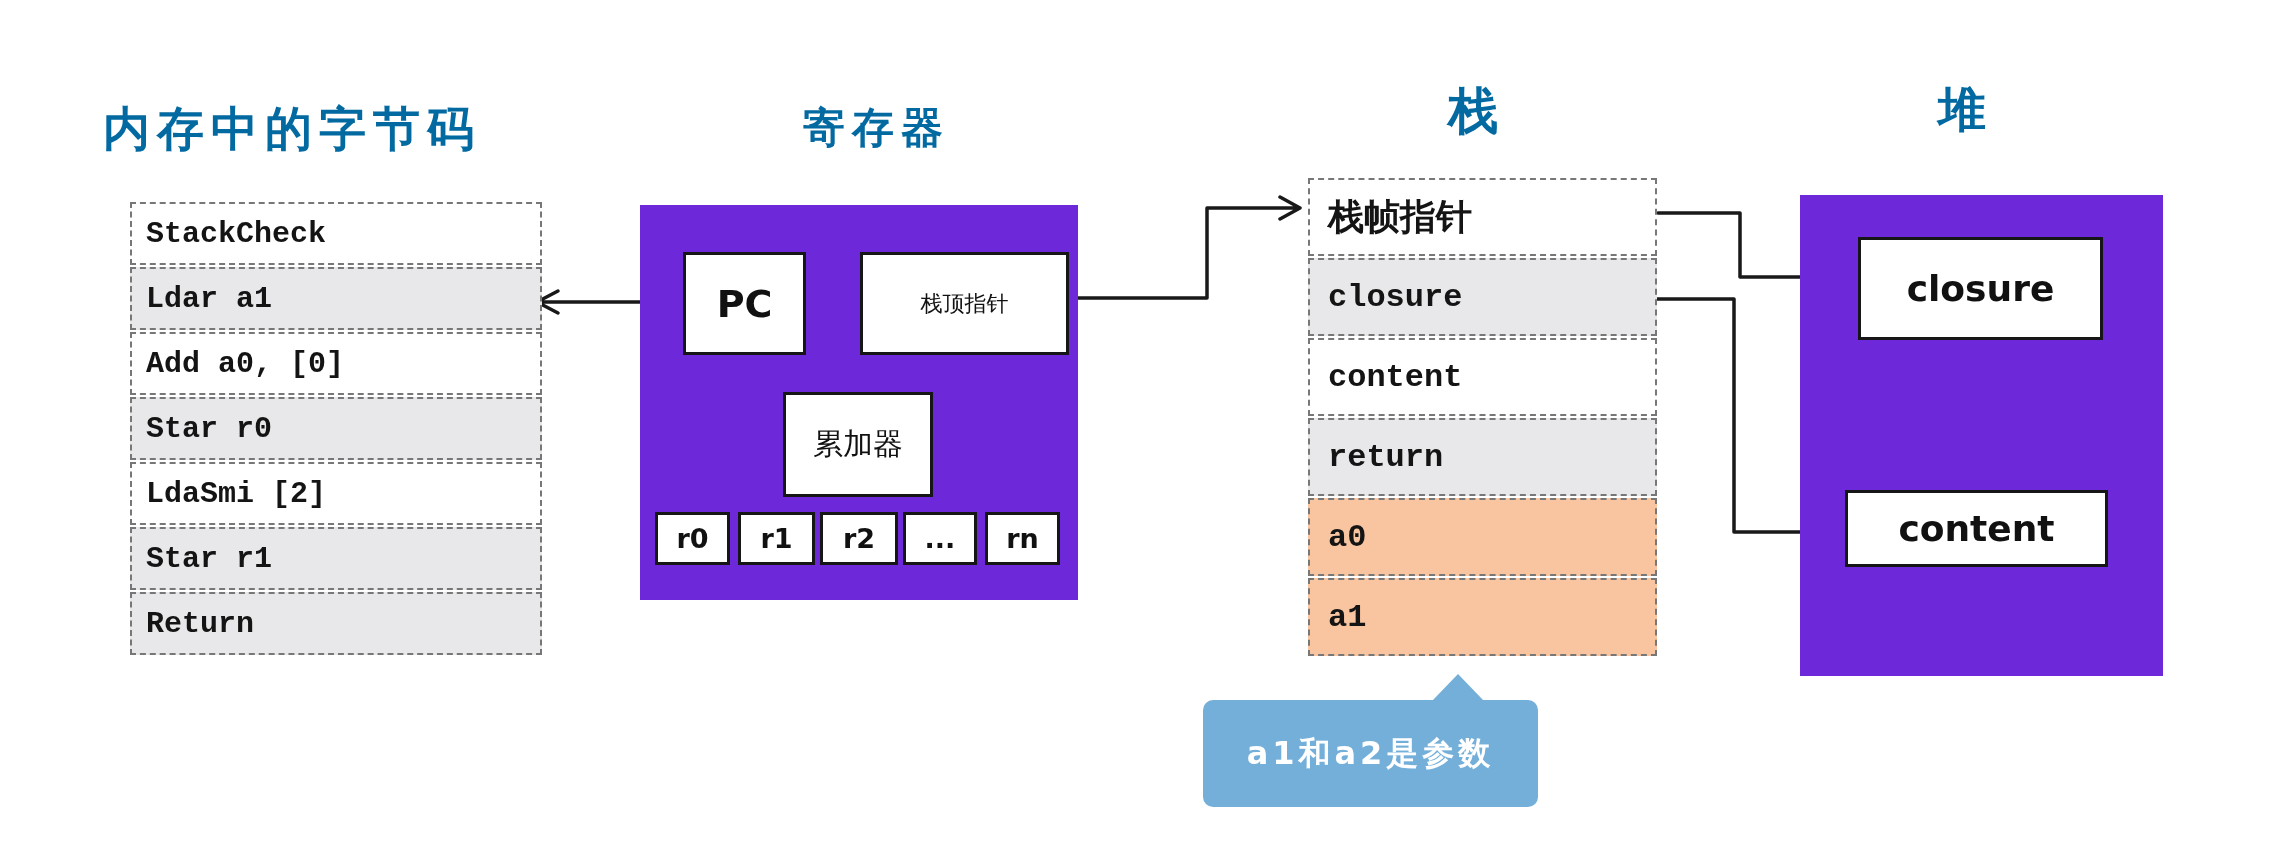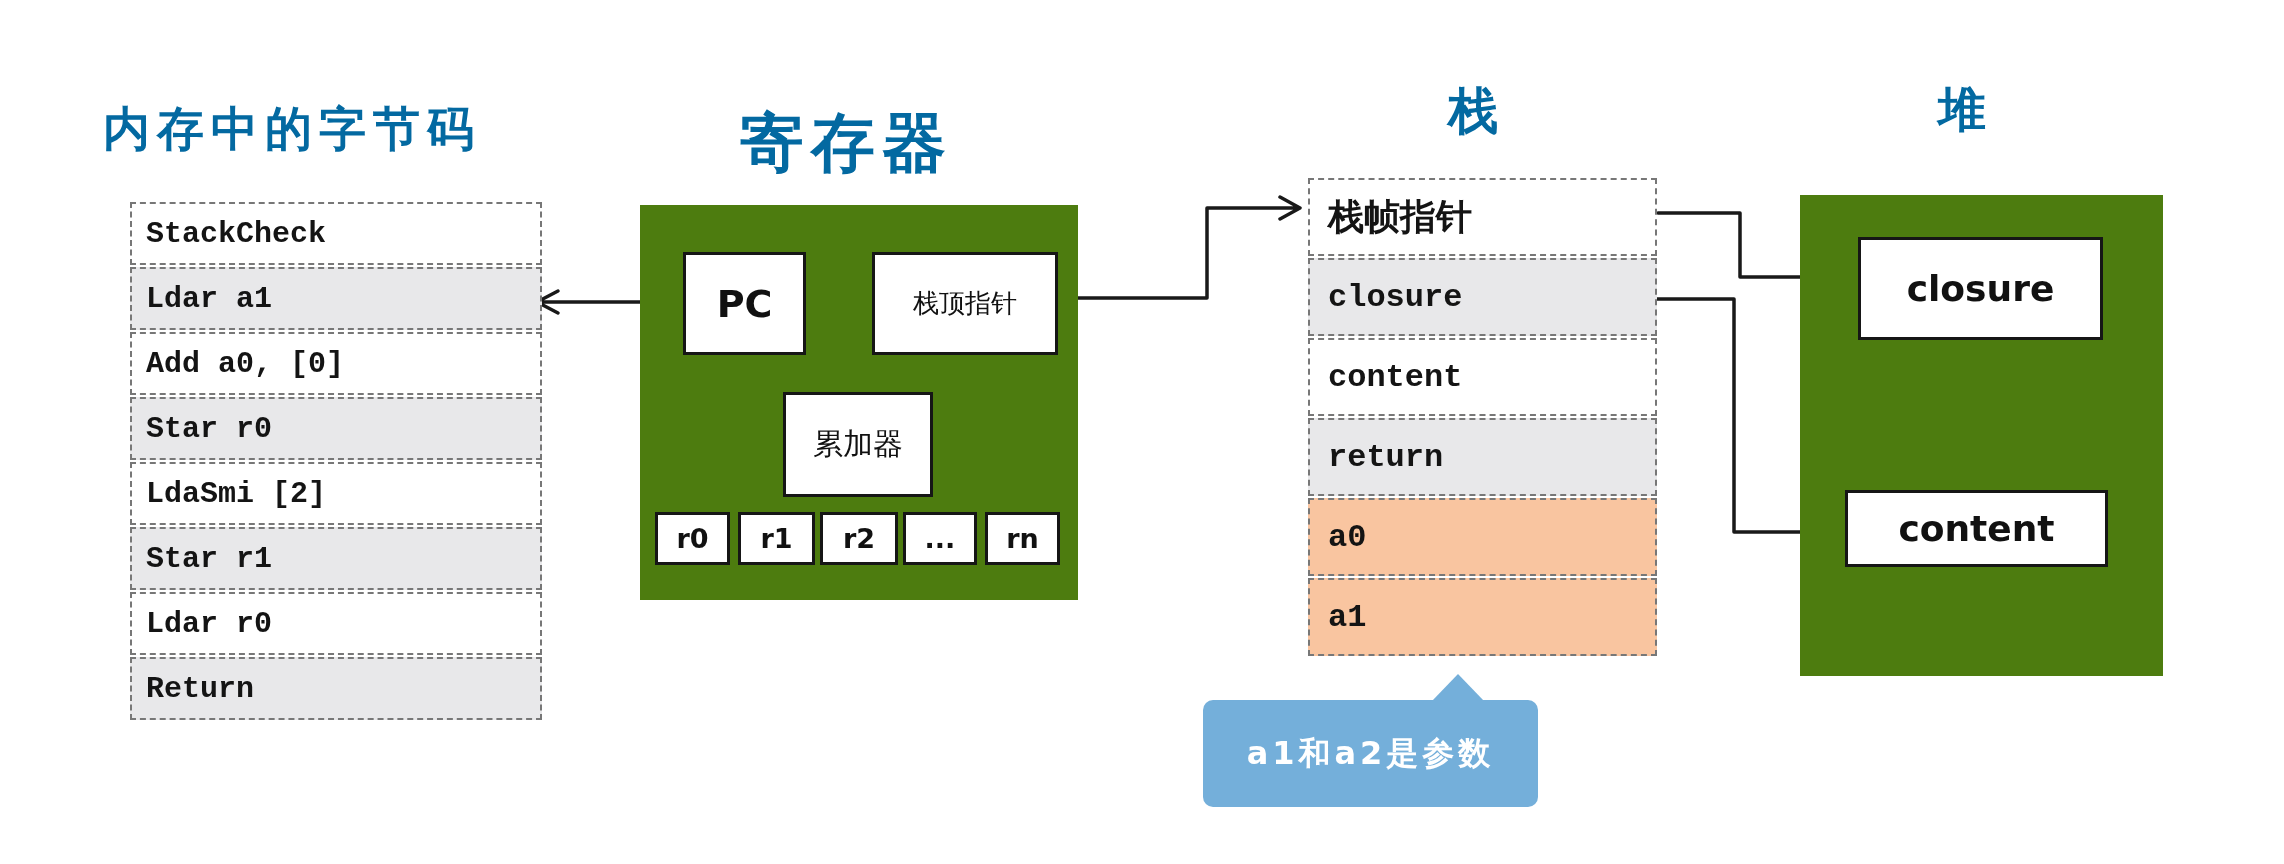"寄存器" div.hand-title { font-size: 64px -> 42px; left: 740px -> 803px }
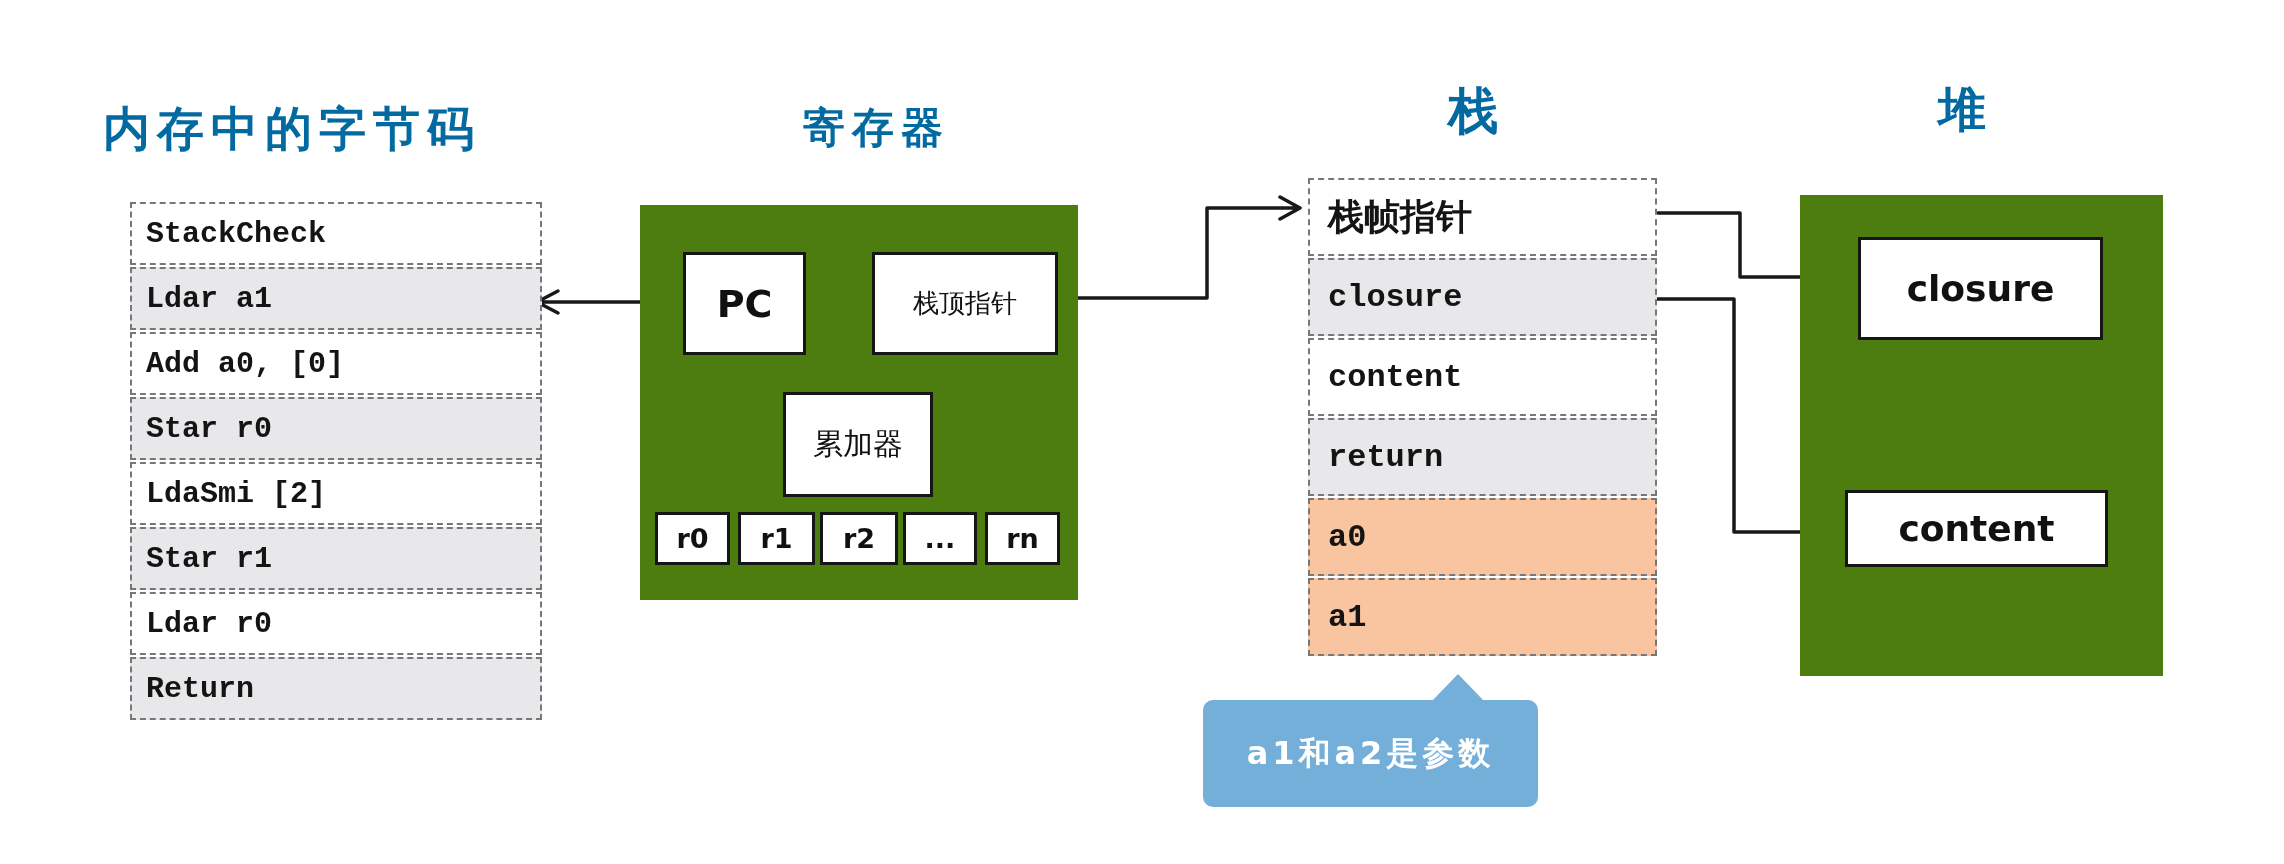"PC" .panel { background: #4d7c0f -> #6d28d9 }
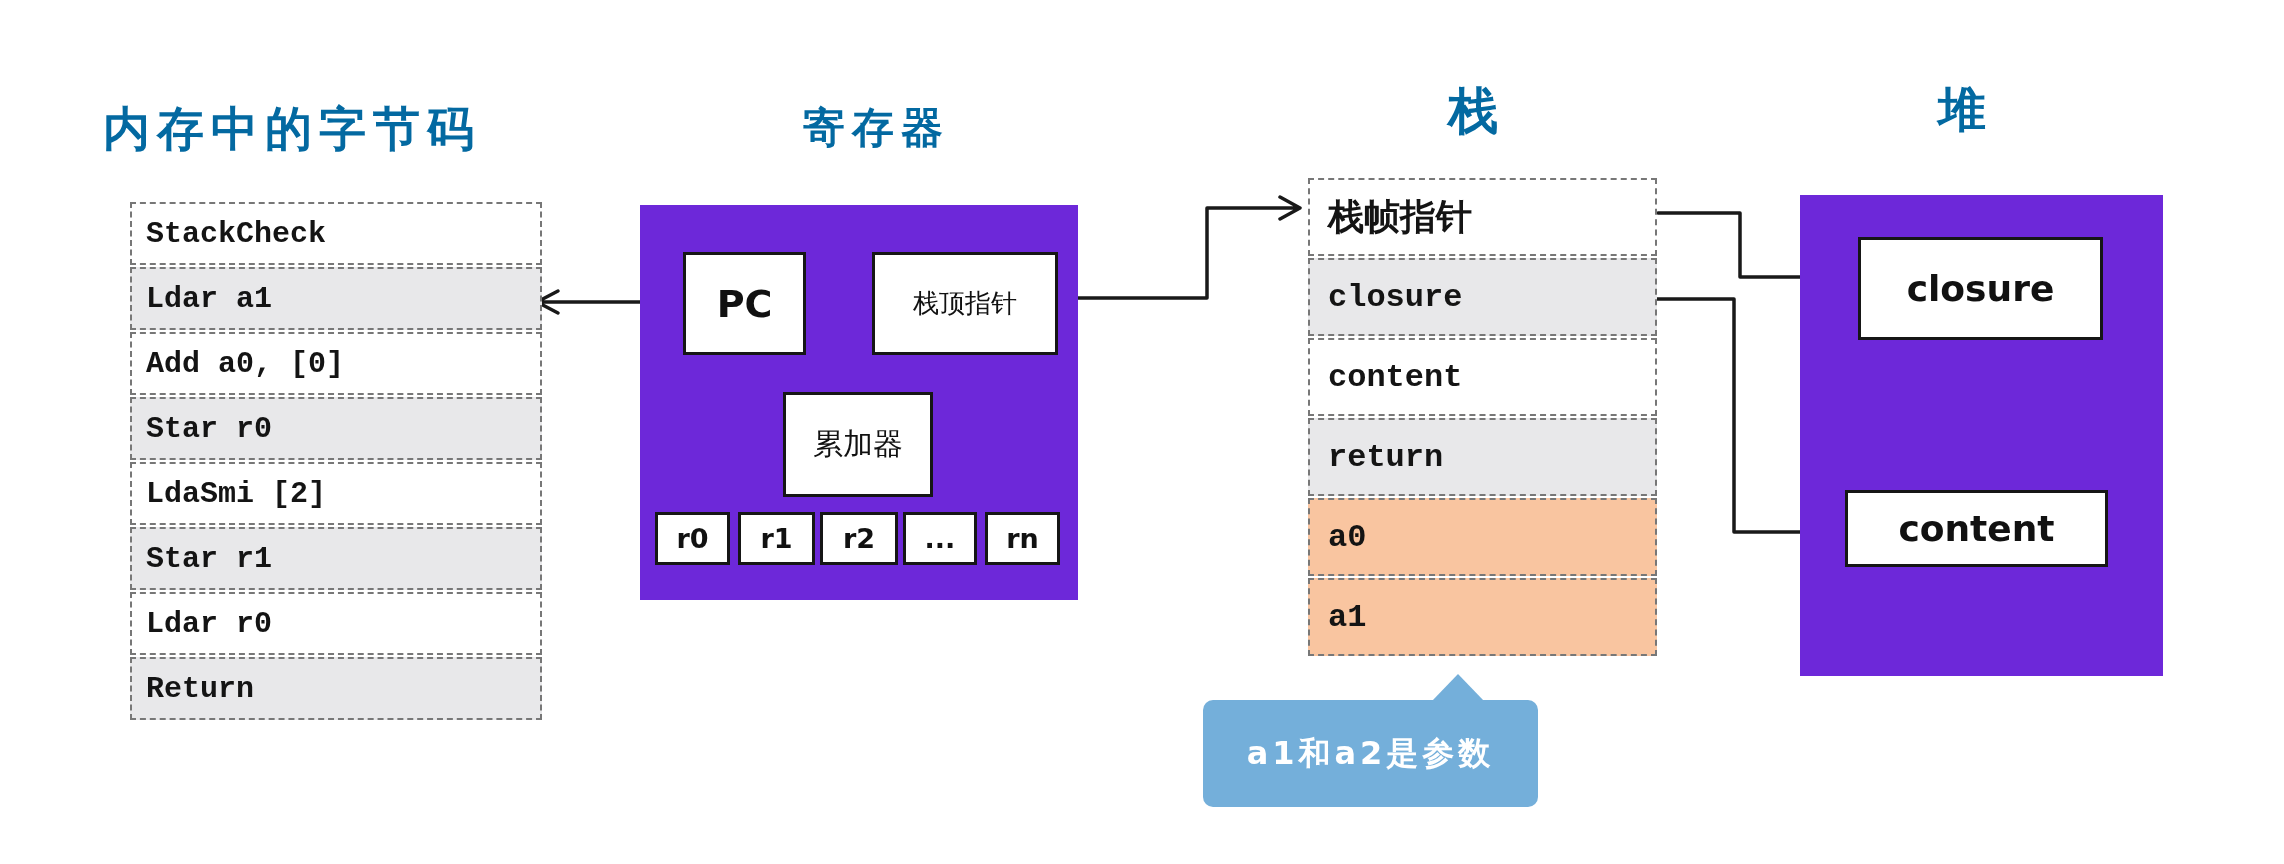"栈顶指针" .sp-box { font-size: 26px -> 22px; margin-left: 12px -> none; width: 186px -> 209px }
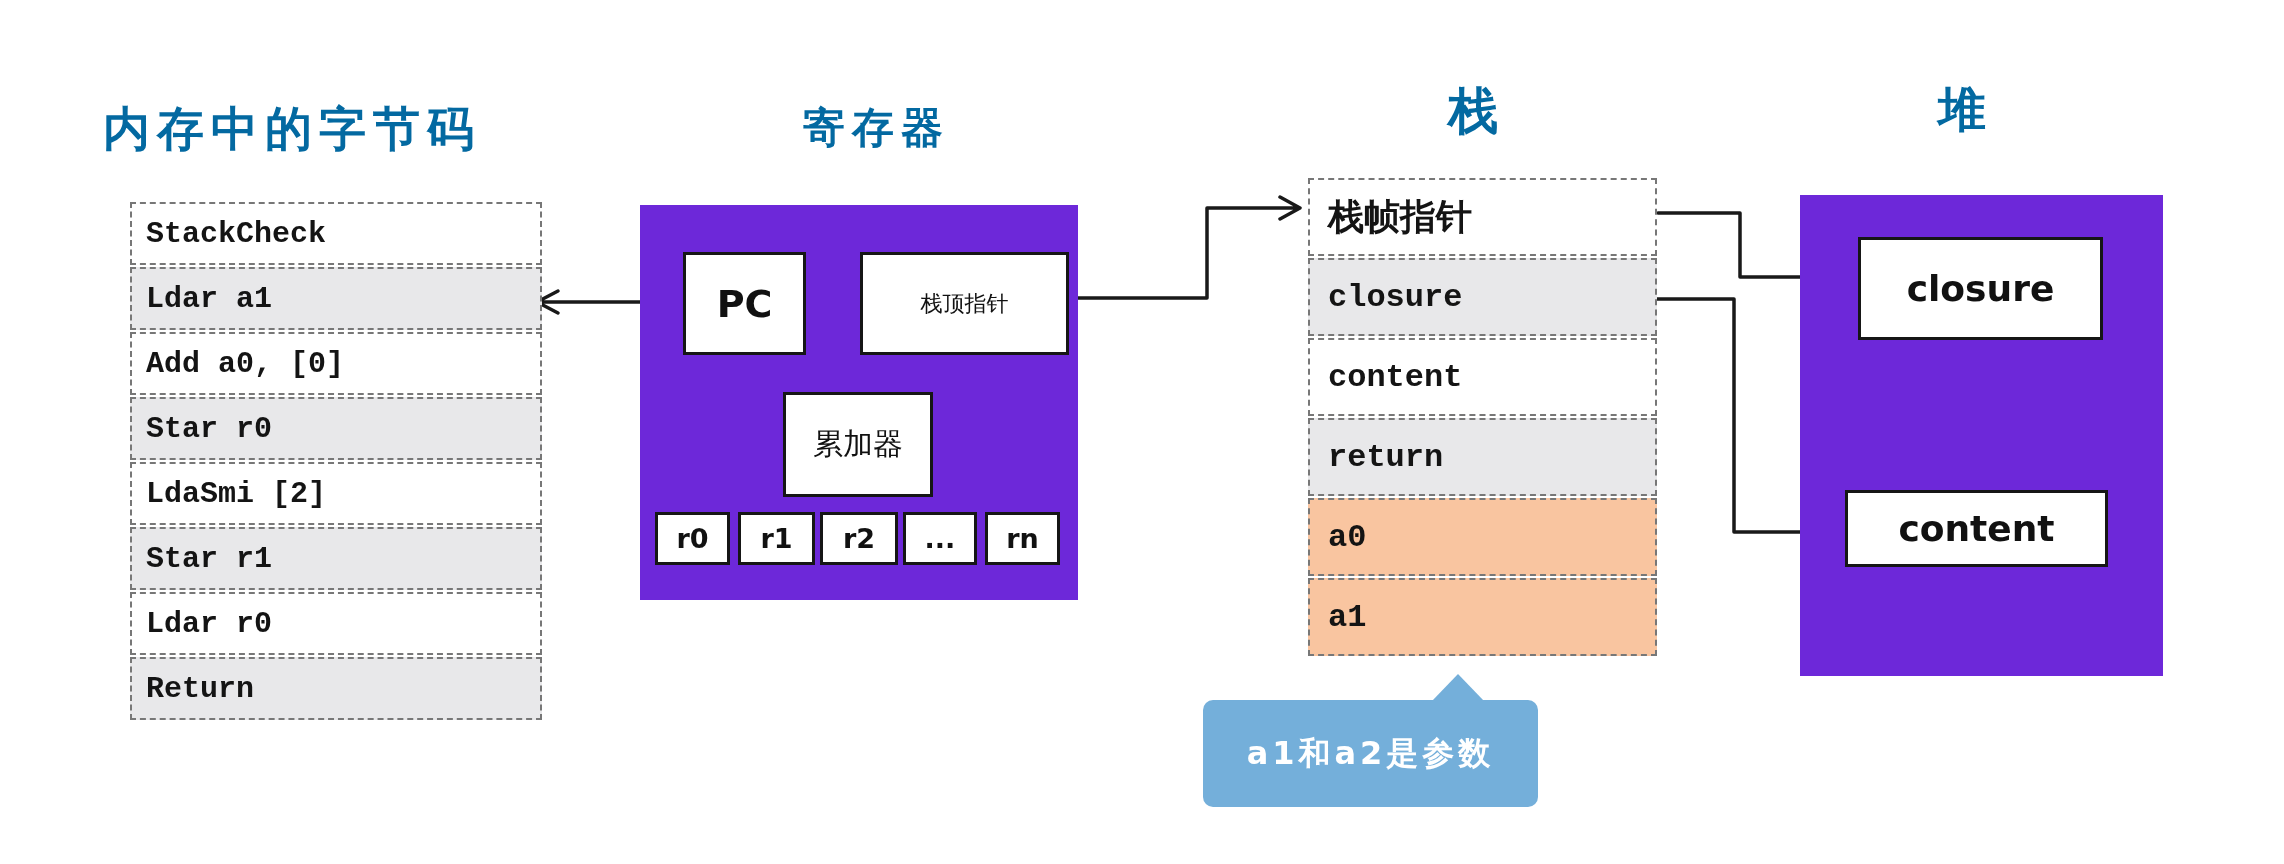"Ldar r0" div.row { html: <div>Ldar r0</div> -> none }
